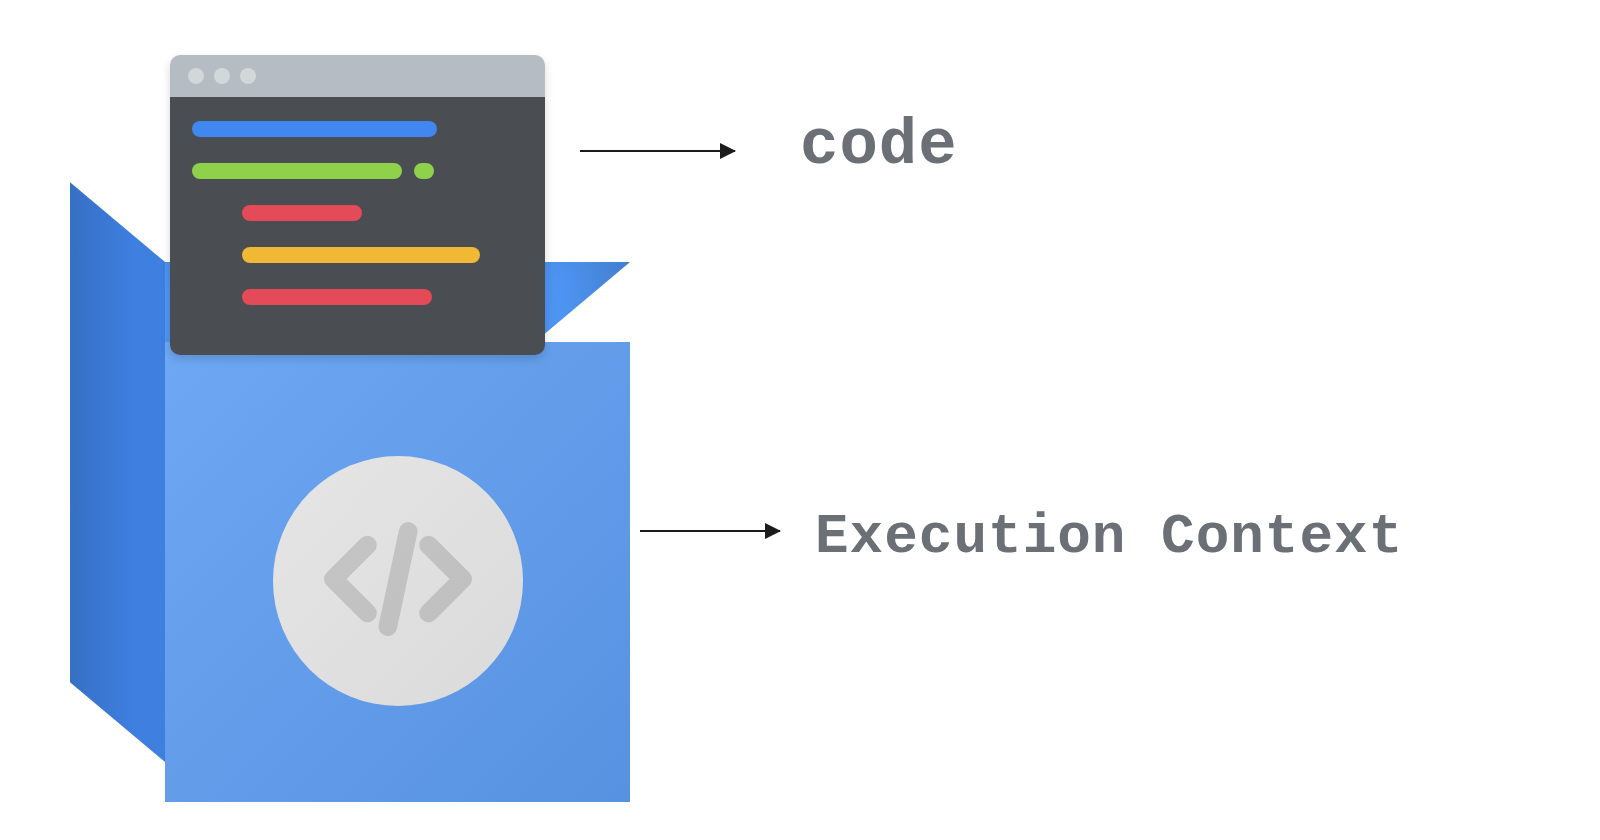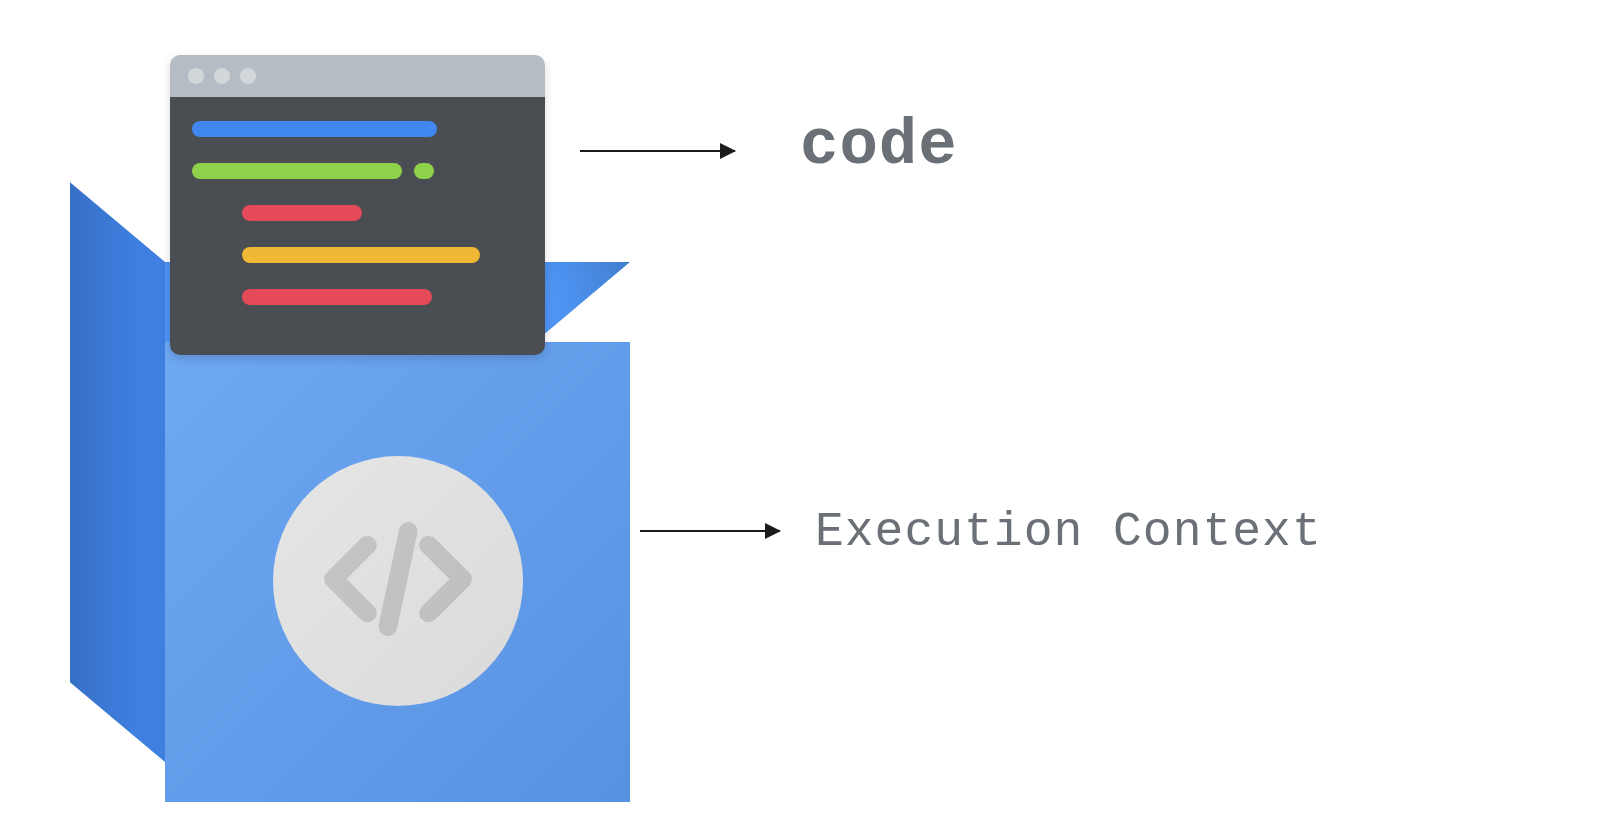"Execution Context" .label-ctx { font-size: 48px -> 56px; font-weight: 400 -> 700 }
